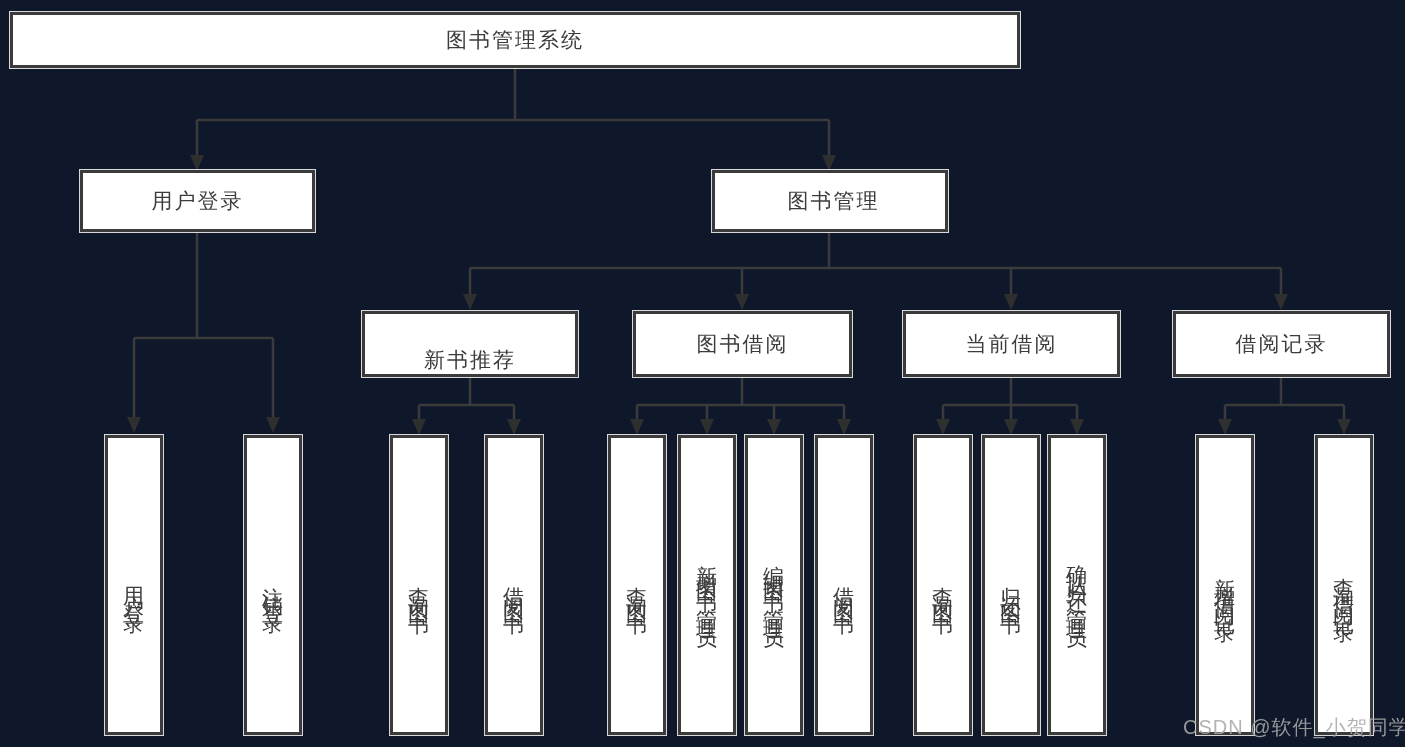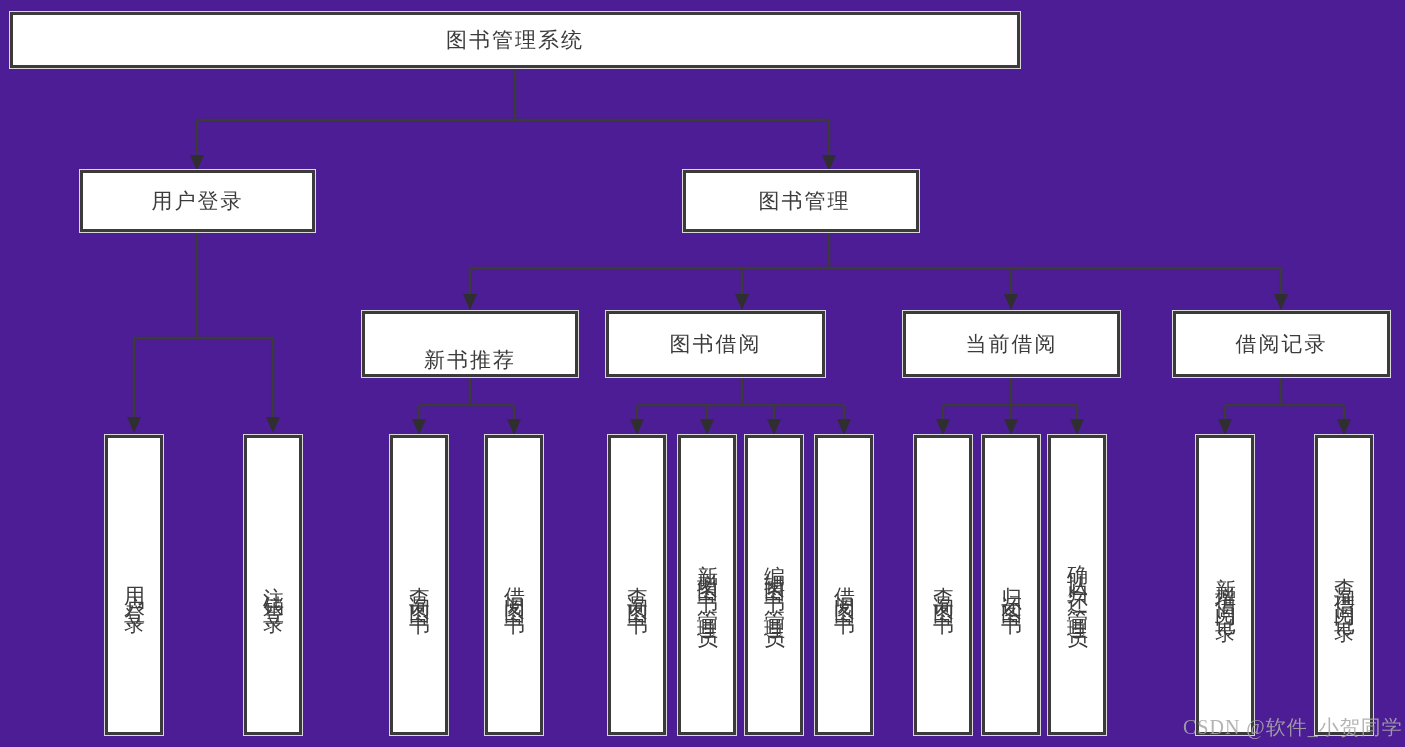"图书管理系统" .stage { background: #4c1d95 -> #0f172a; font-family: Liberation Serif, serif -> Liberation Sans, sans-serif }
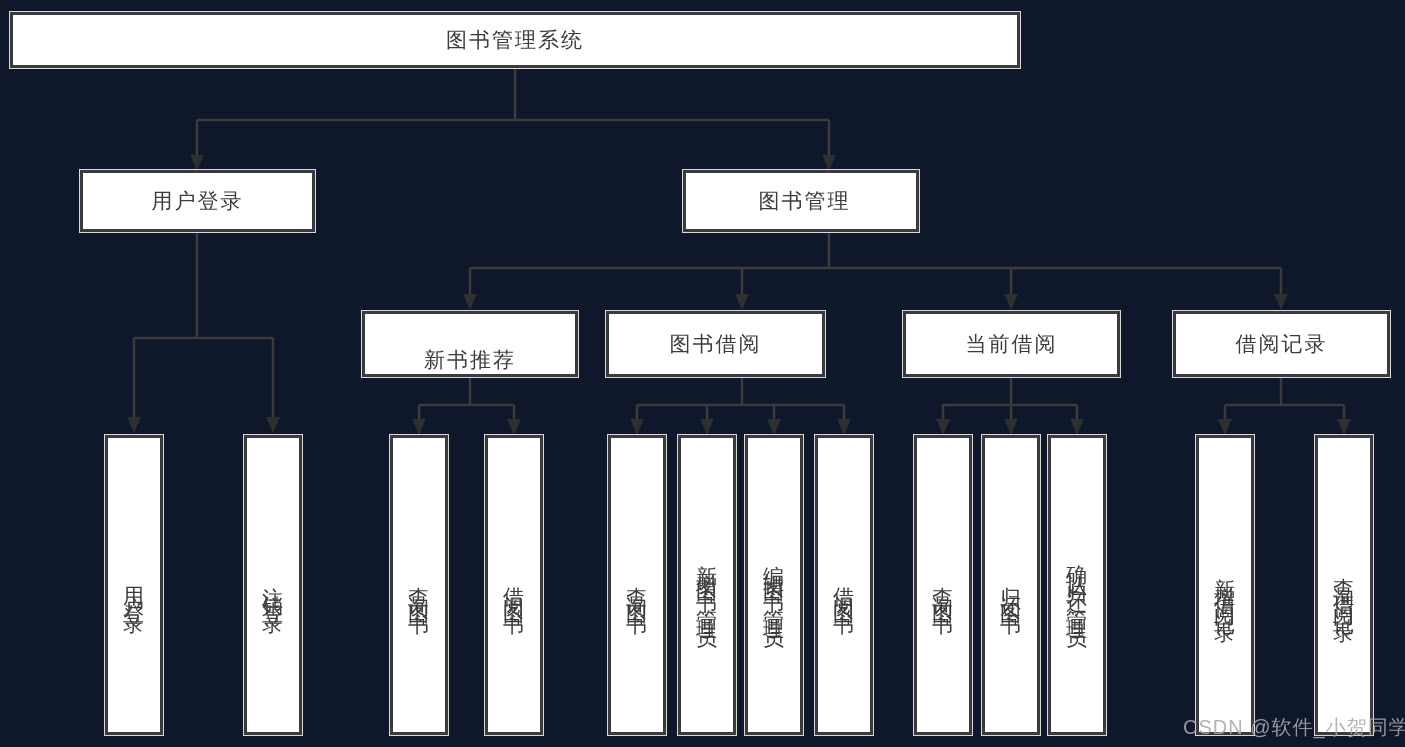"图书管理" div.node { left: 683px -> 712px }
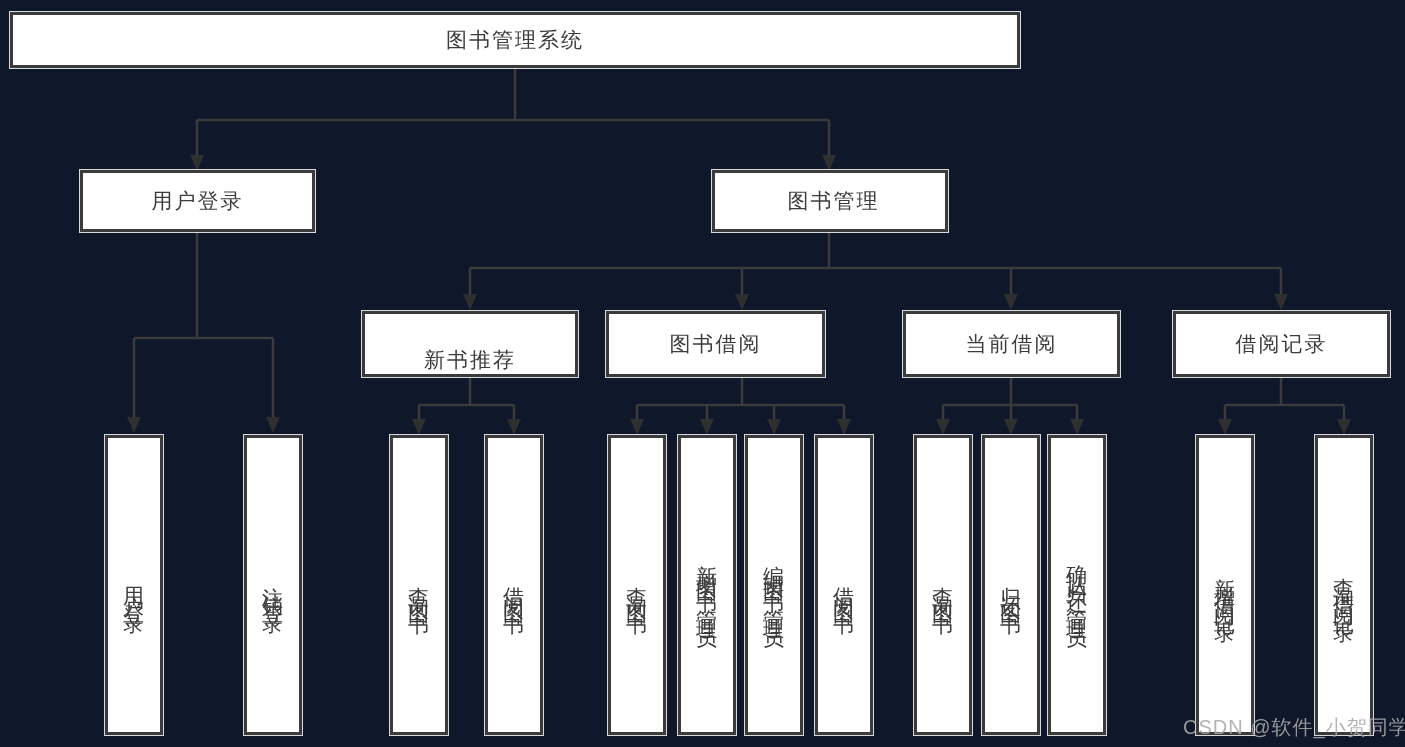"图书借阅" div.node { left: 606px -> 633px }
